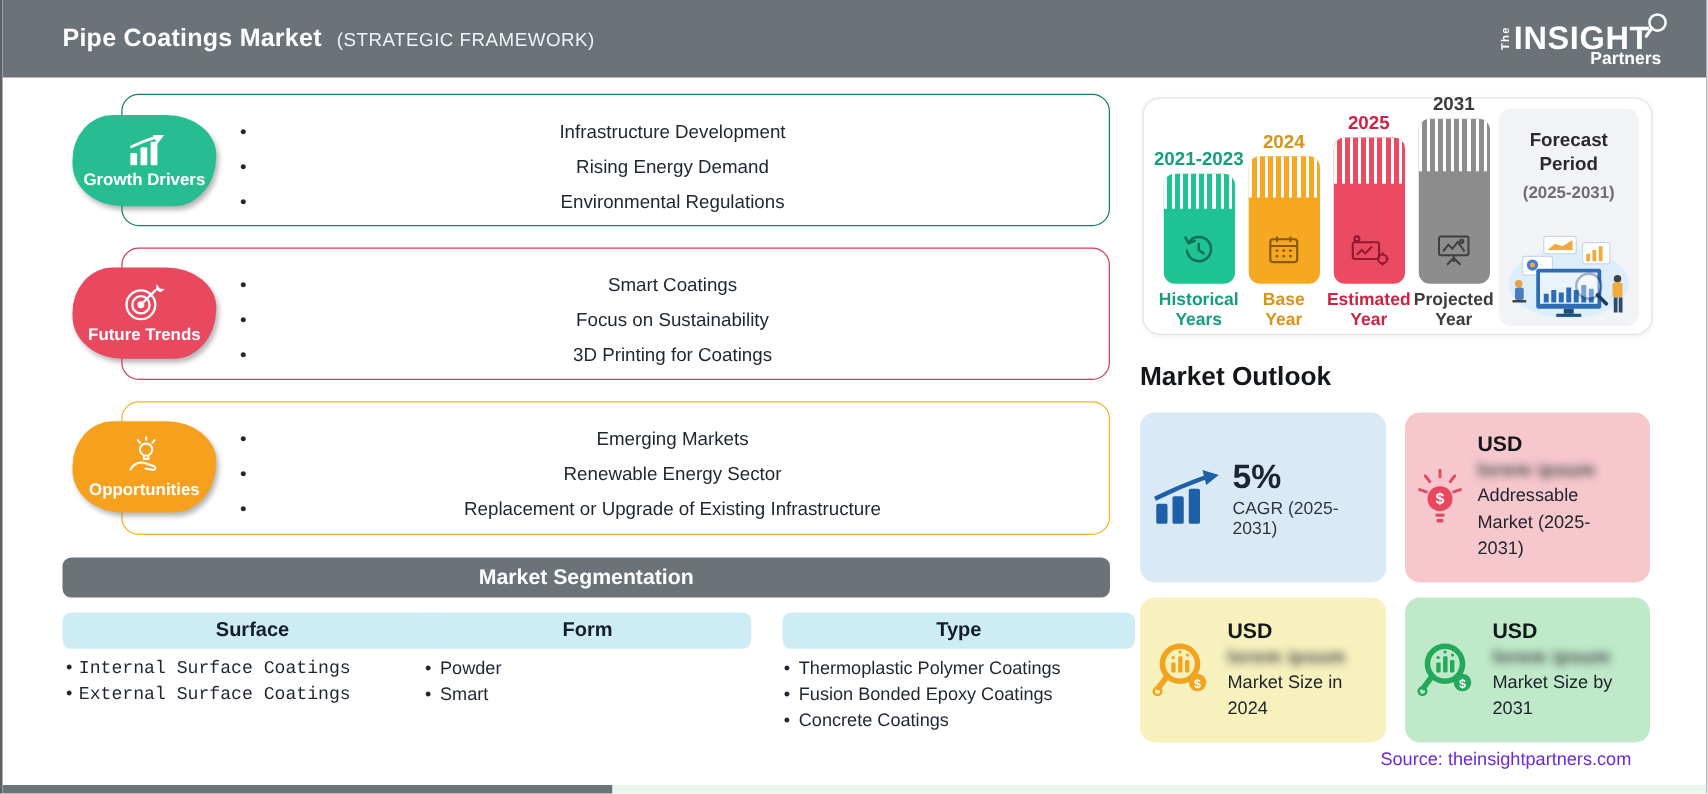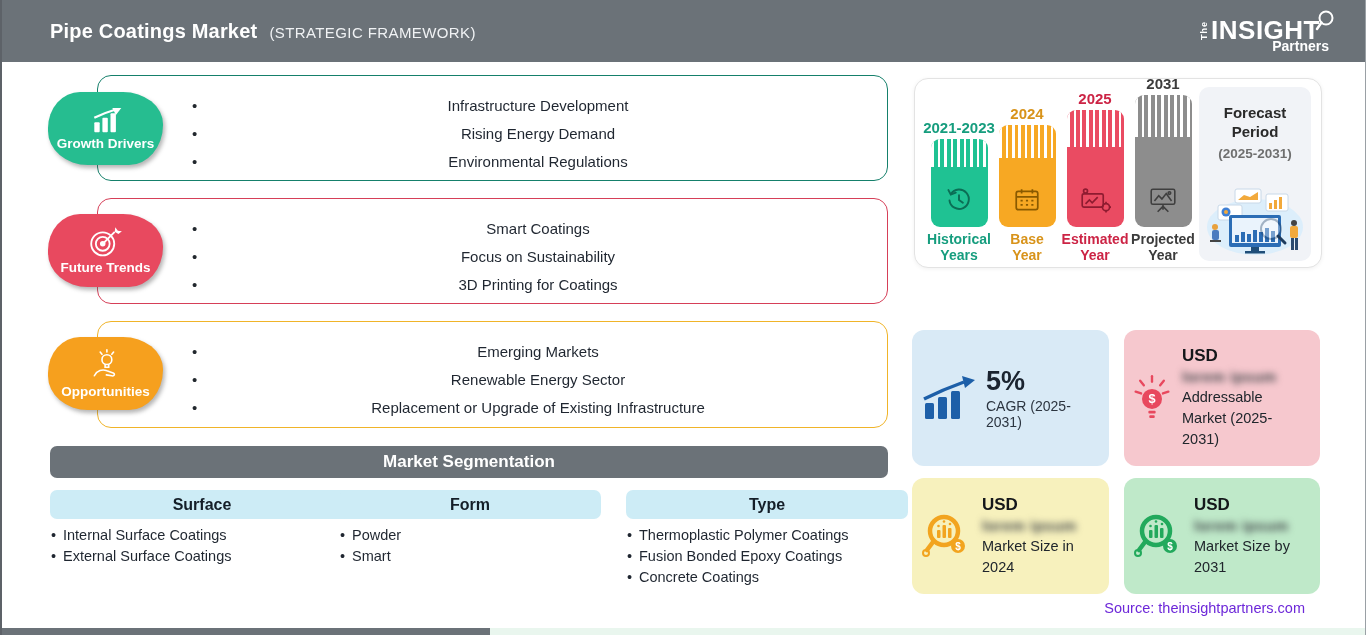"Growth Drivers" .pill { left: 46px -> 56px }
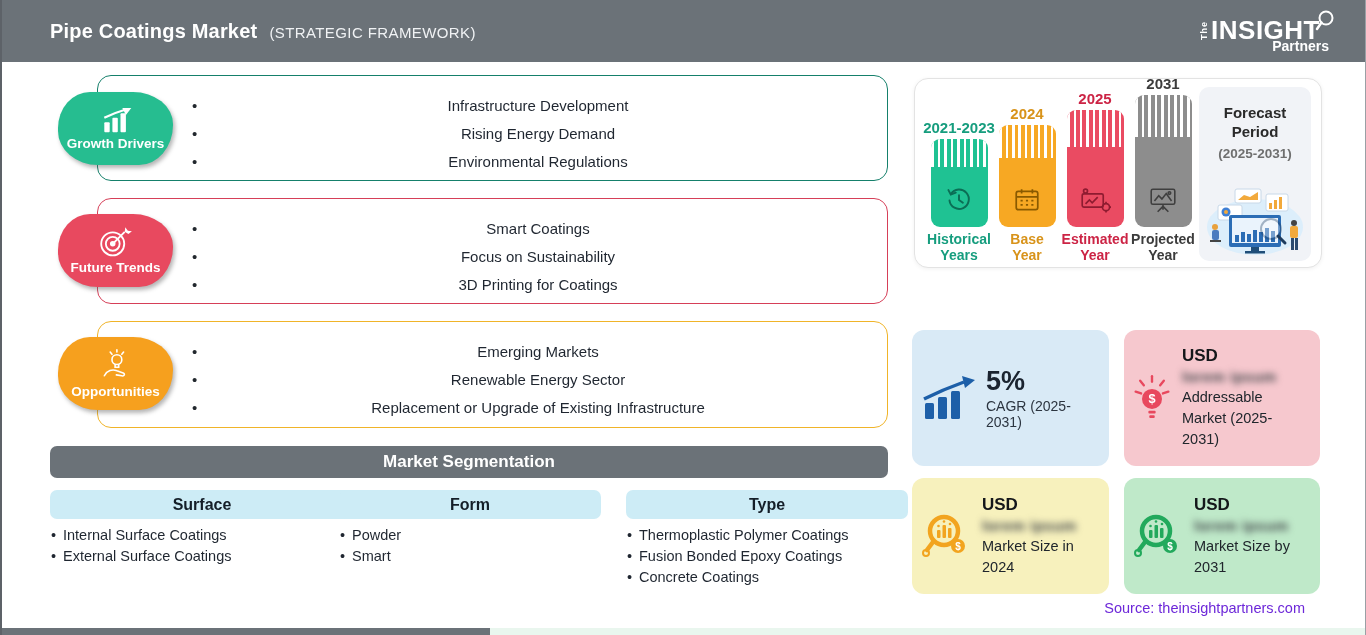"Market Outlook" div.mo-title { html: none -> <div>Market Outlook</div> }
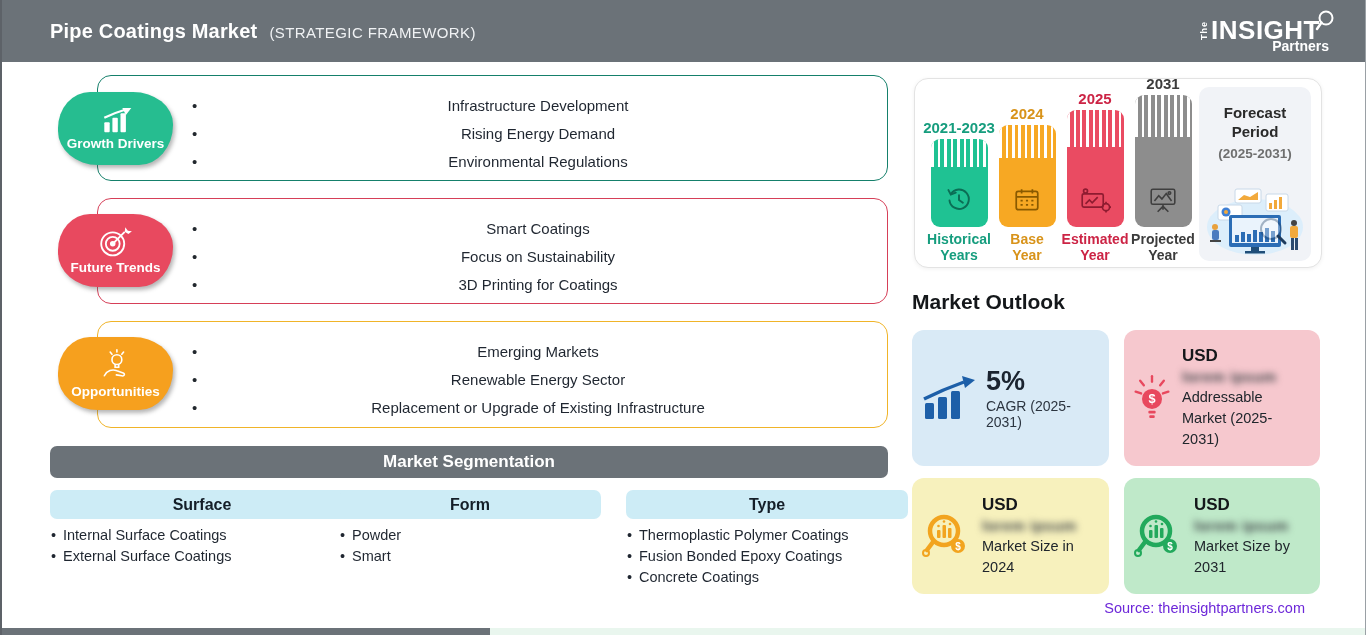"Internal Surface Coatings" .sl1 { font-family: none -> Liberation Mono, monospace }
